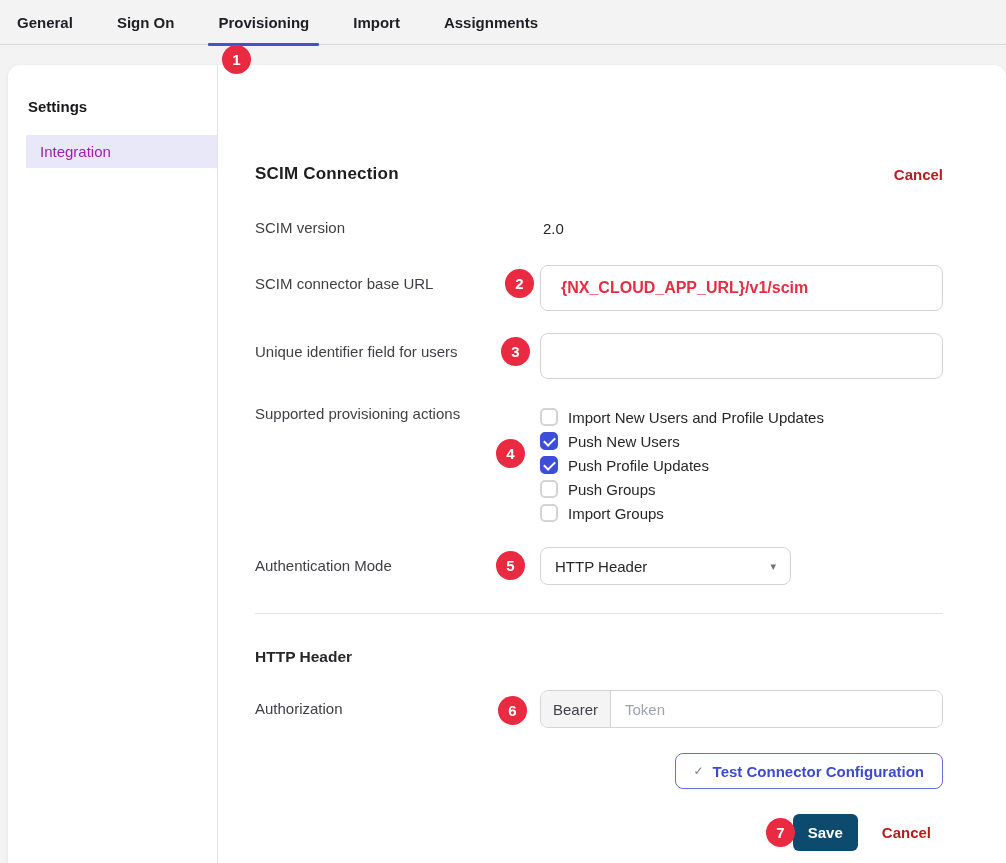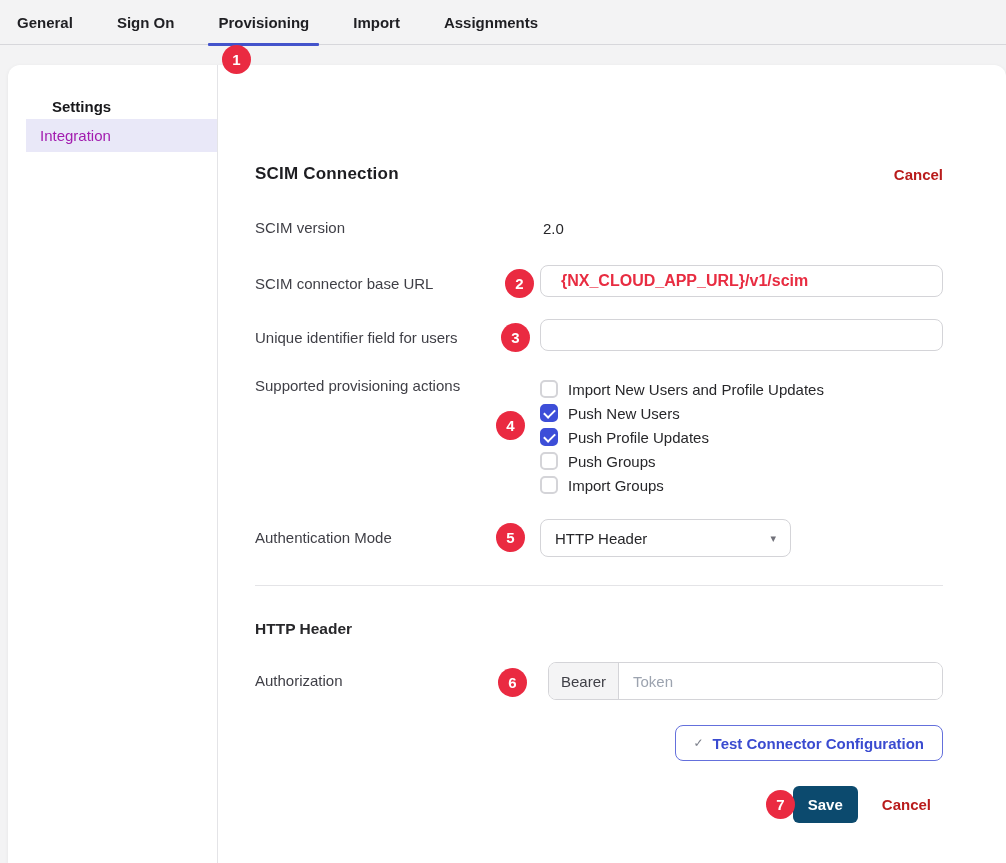"Settings" .sidebar-heading { margin-bottom: 4px -> 20px; padding-left: 44px -> 20px }
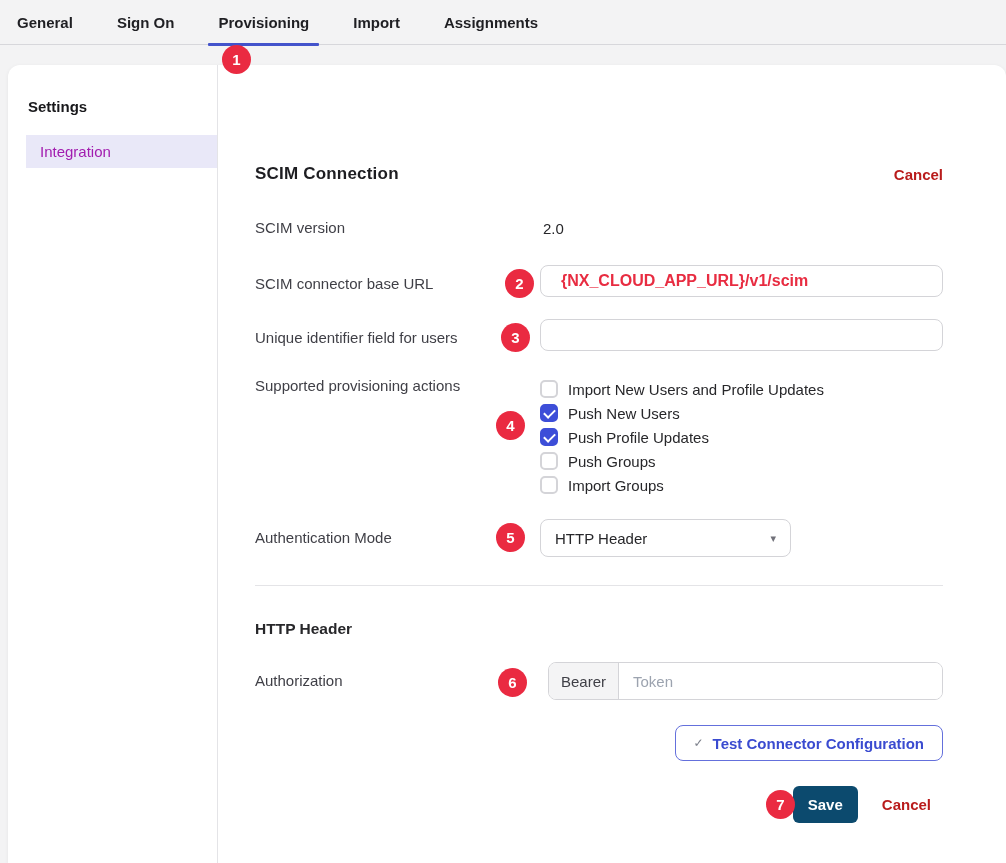"{NX_CLOUD_APP_URL}/v1/scim" .text-input { height: 32px -> 46px }
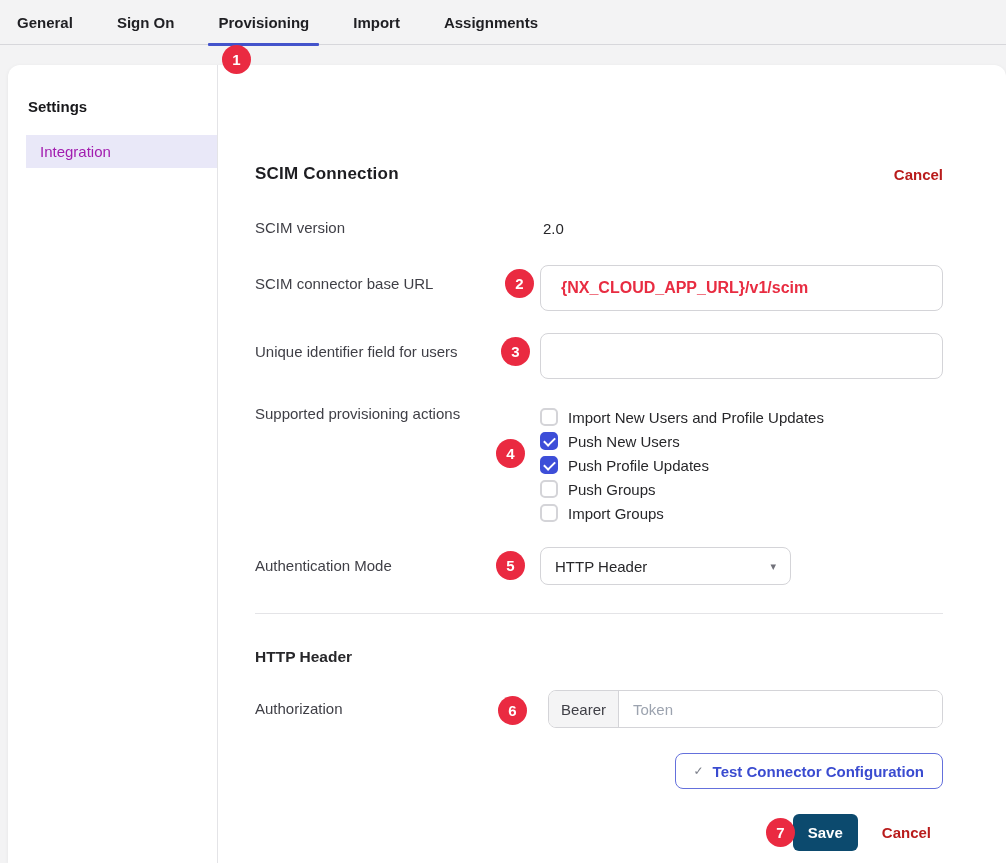"Authorization" .row-authz { gap: 8px -> none }
